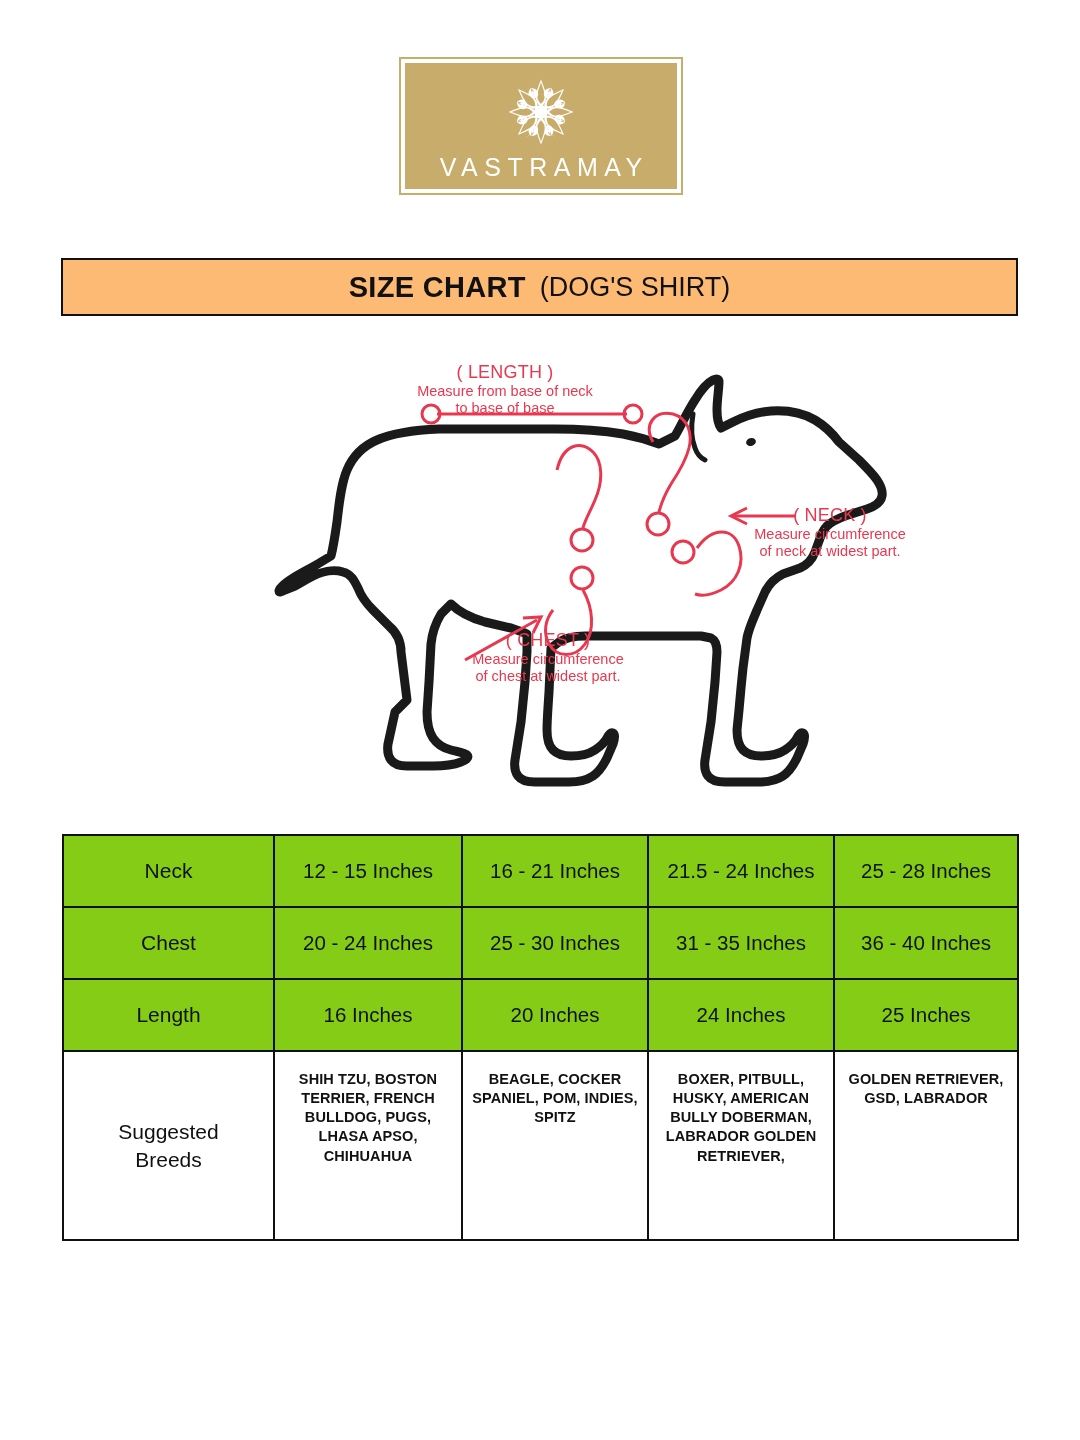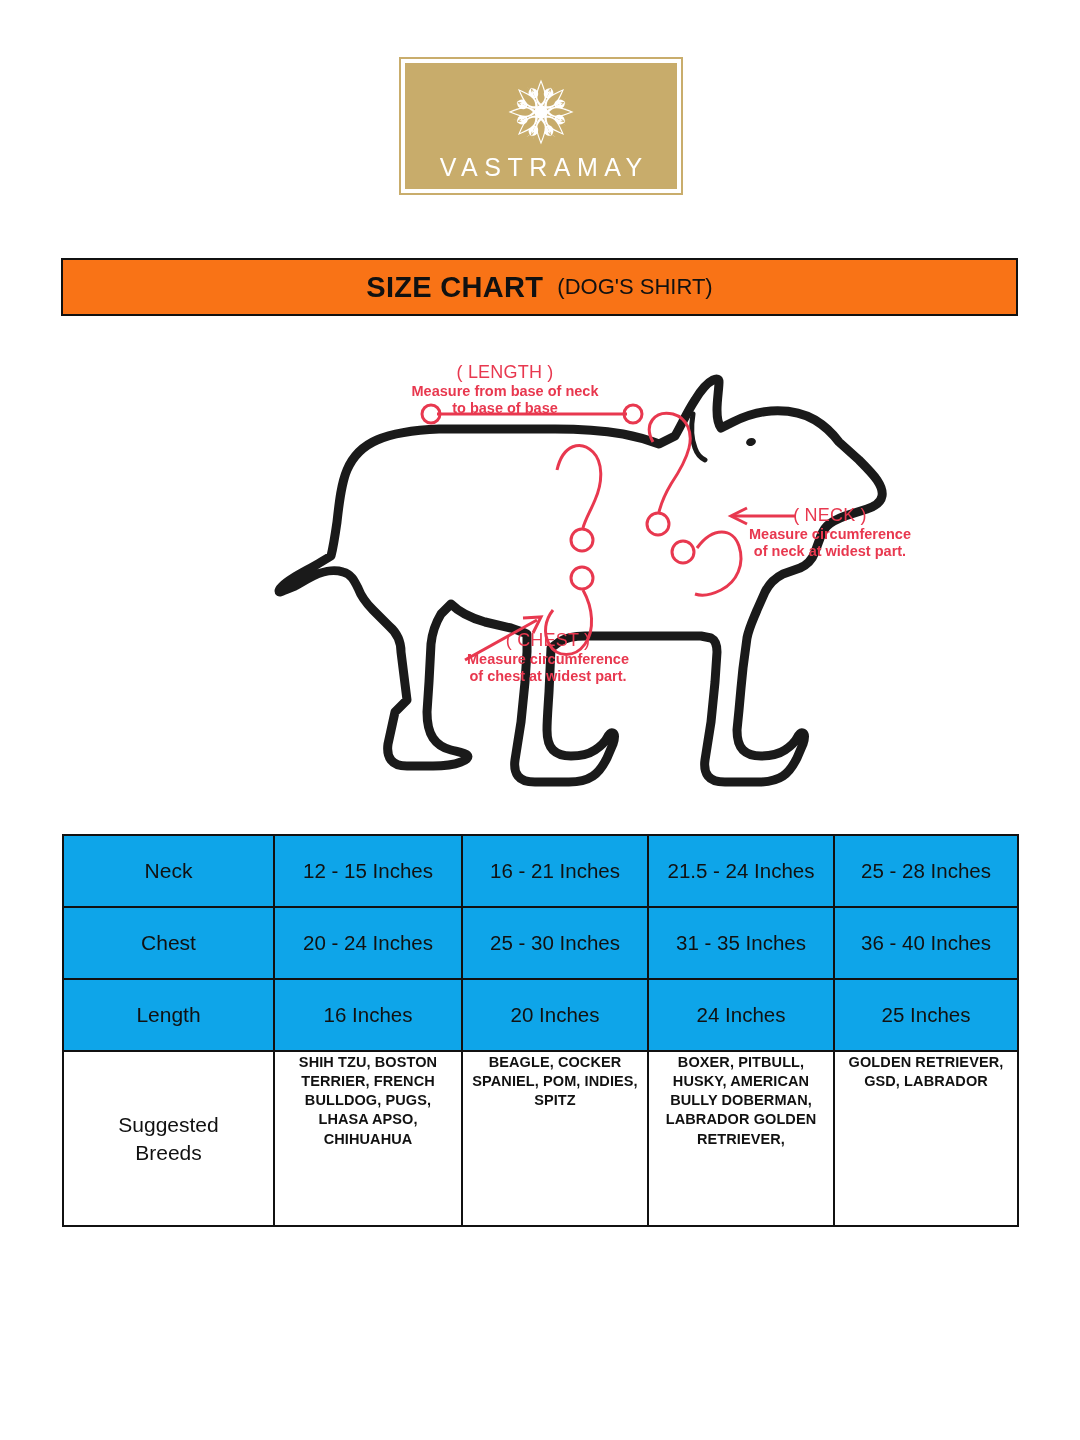"SIZE CHART" #title-bar { background: #f97316 -> #fdba74 }
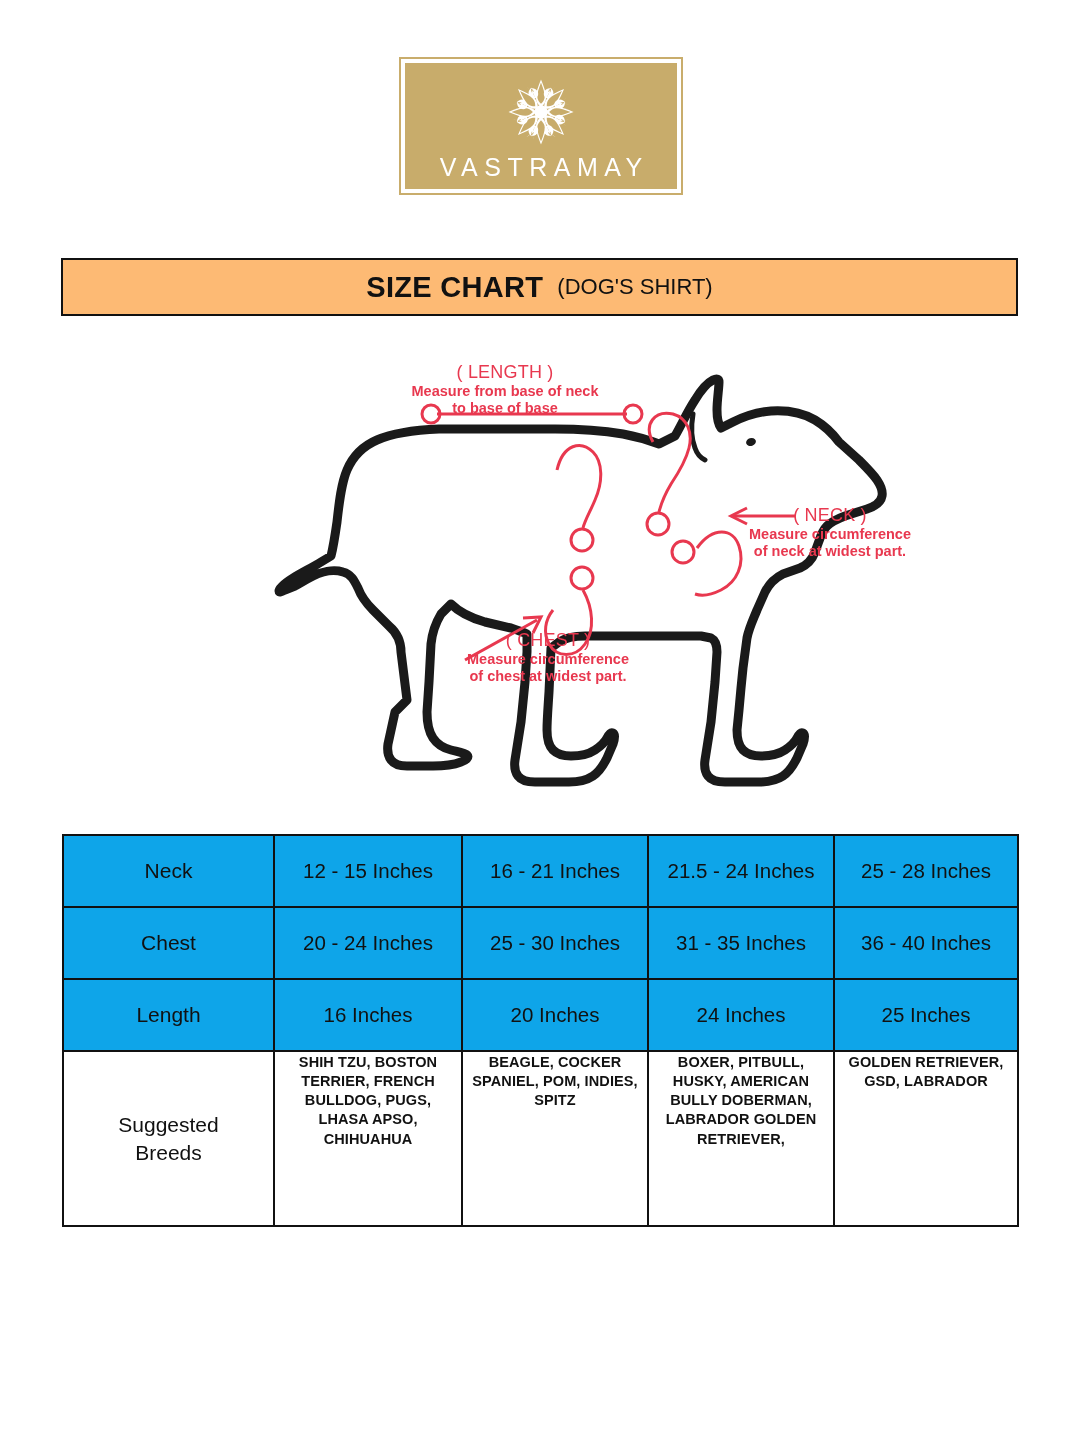"(DOG'S SHIRT)" #title-sub { font-size: 22px -> 27px }
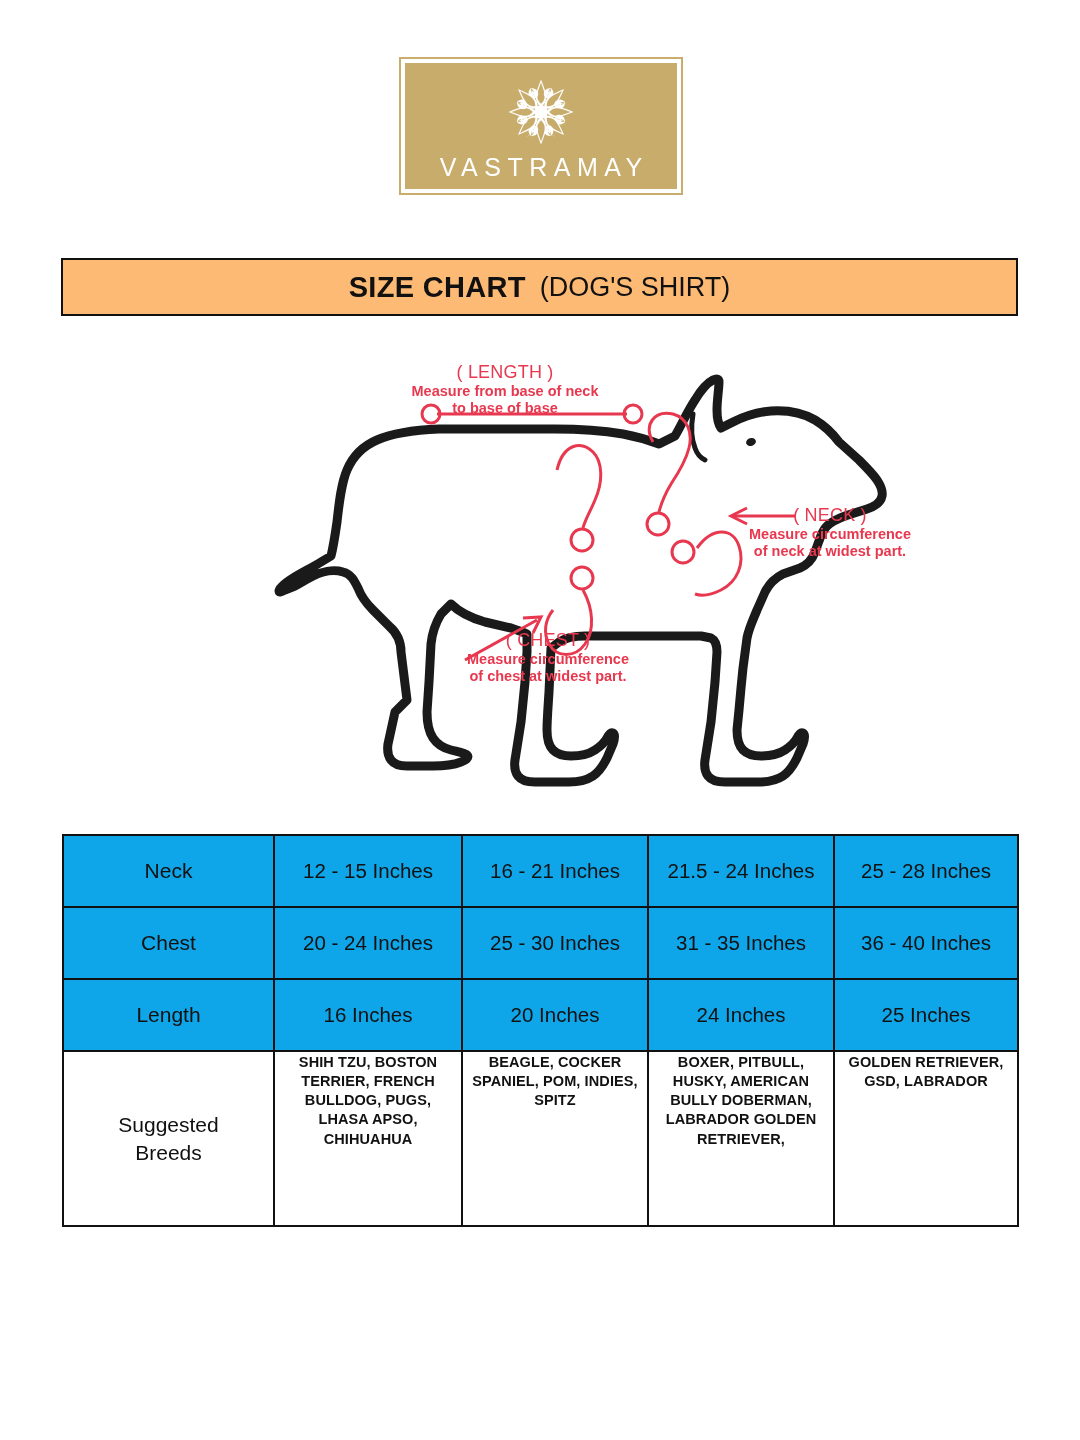"Measure from base of neck" .ann-body { font-weight: bold -> normal }
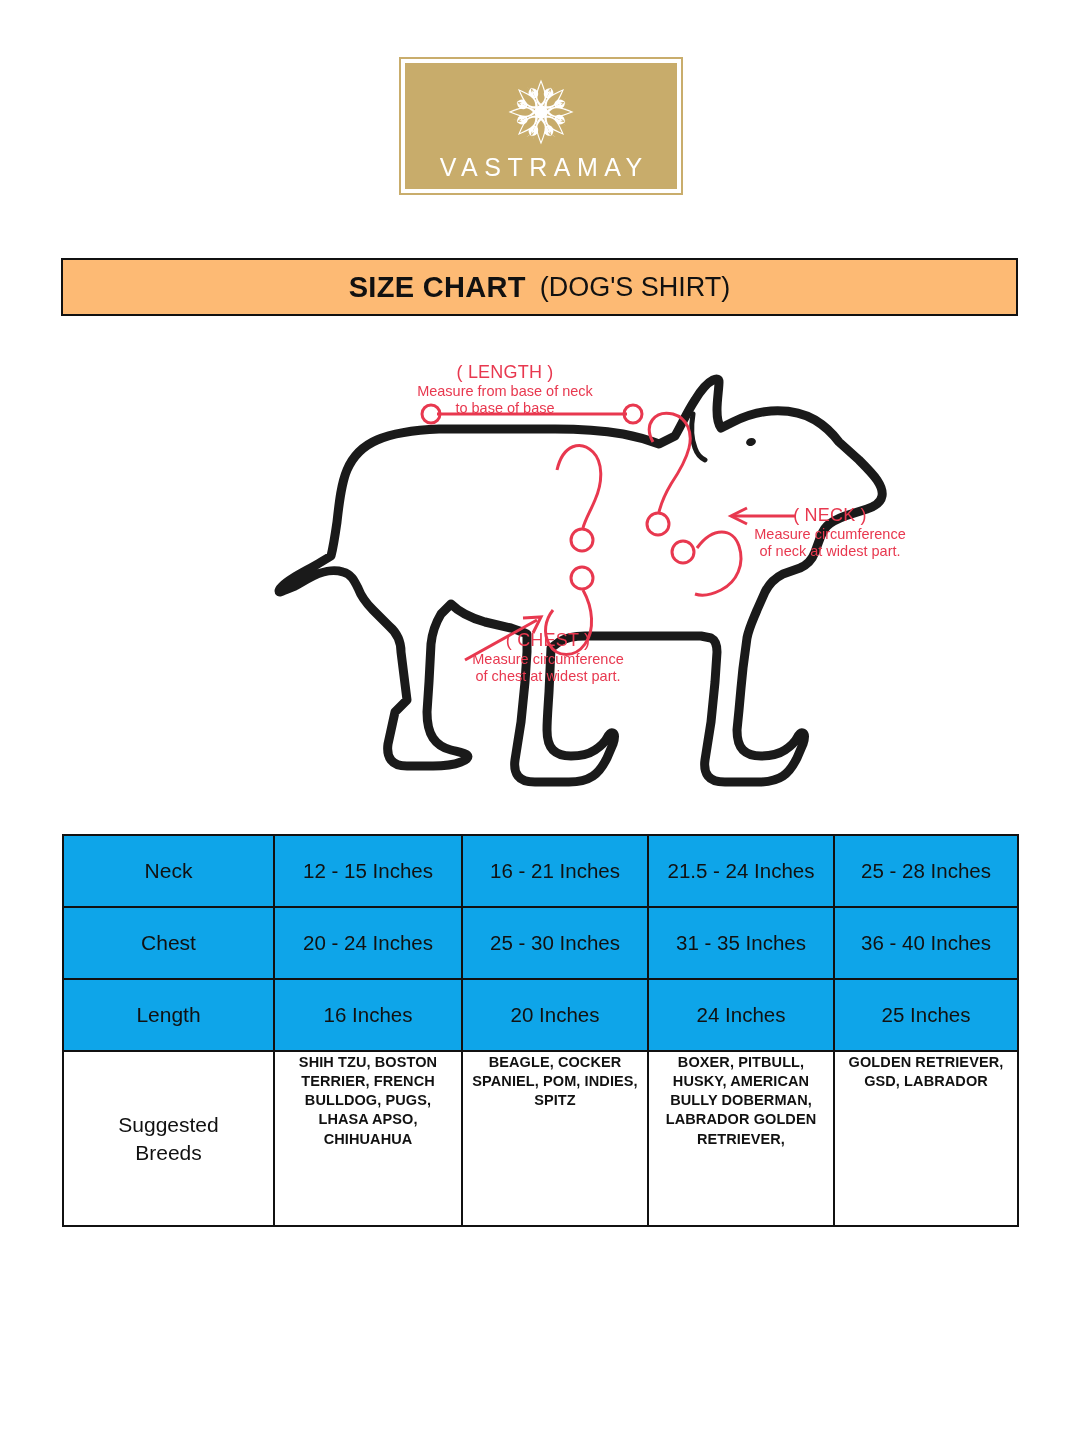"Neck" #size-table tr.data-row td { background: #0ea5e9 -> #84cc16 }
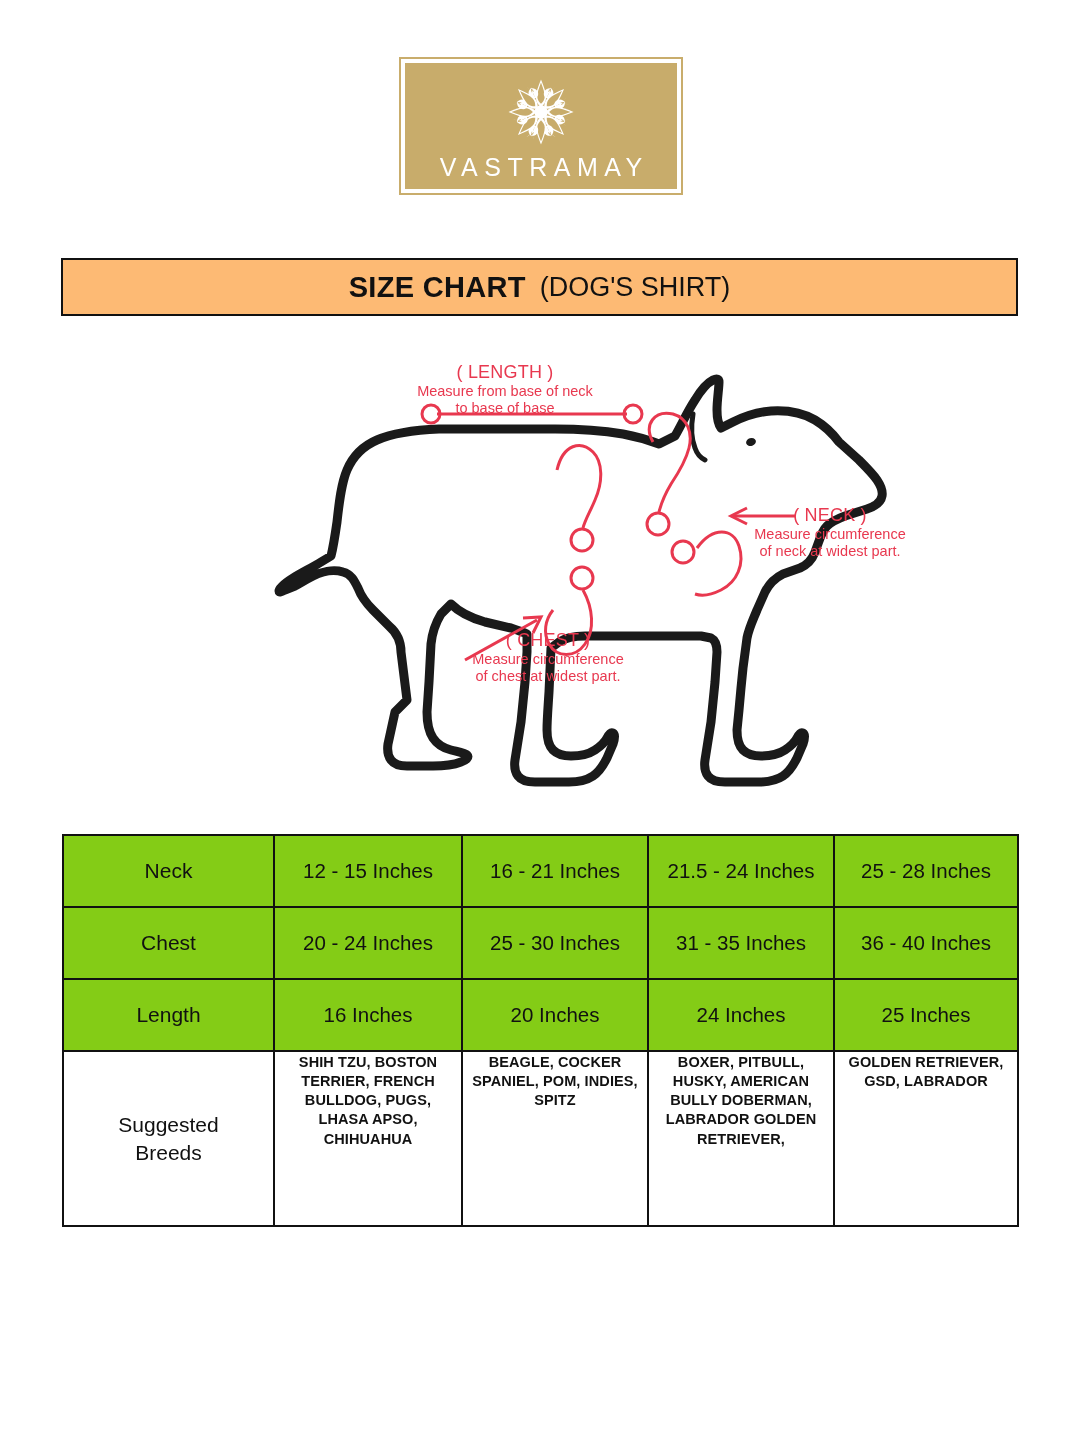"SHIH TZU, BOSTON TERRIER, FRENCH" #size-table tr.breeds-row td.breedcell { padding-top: 1px -> 18px }
